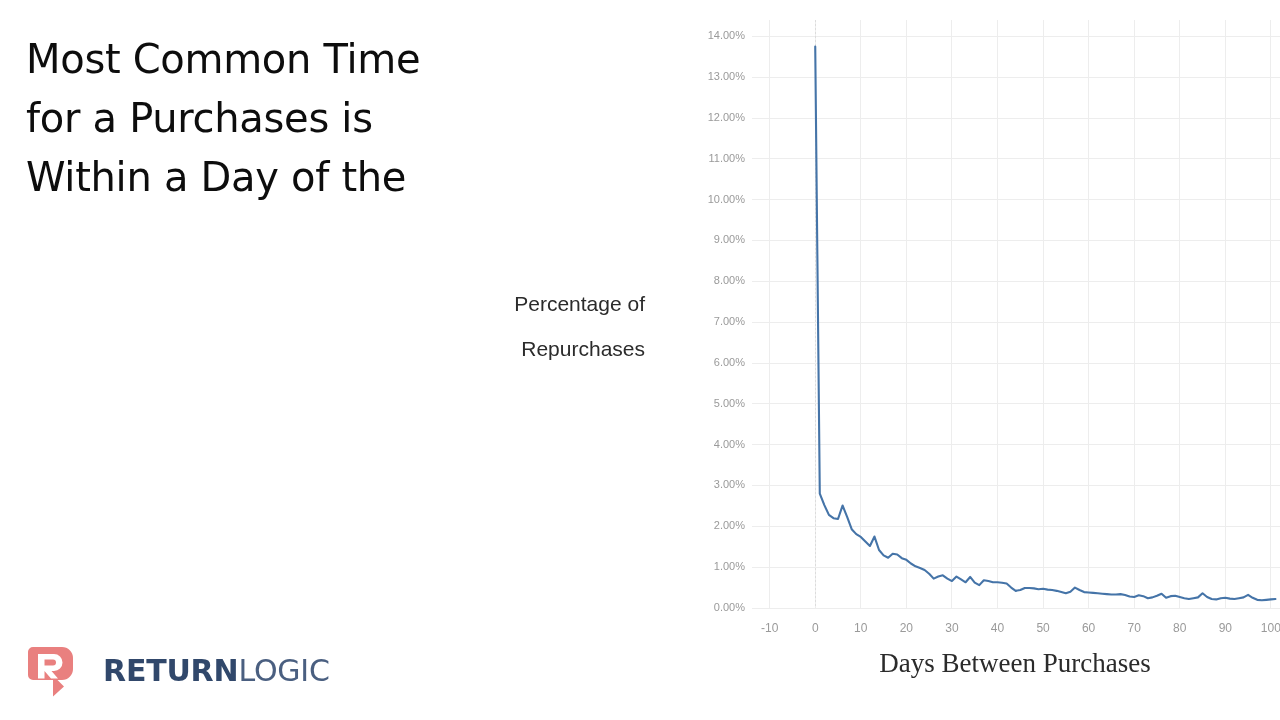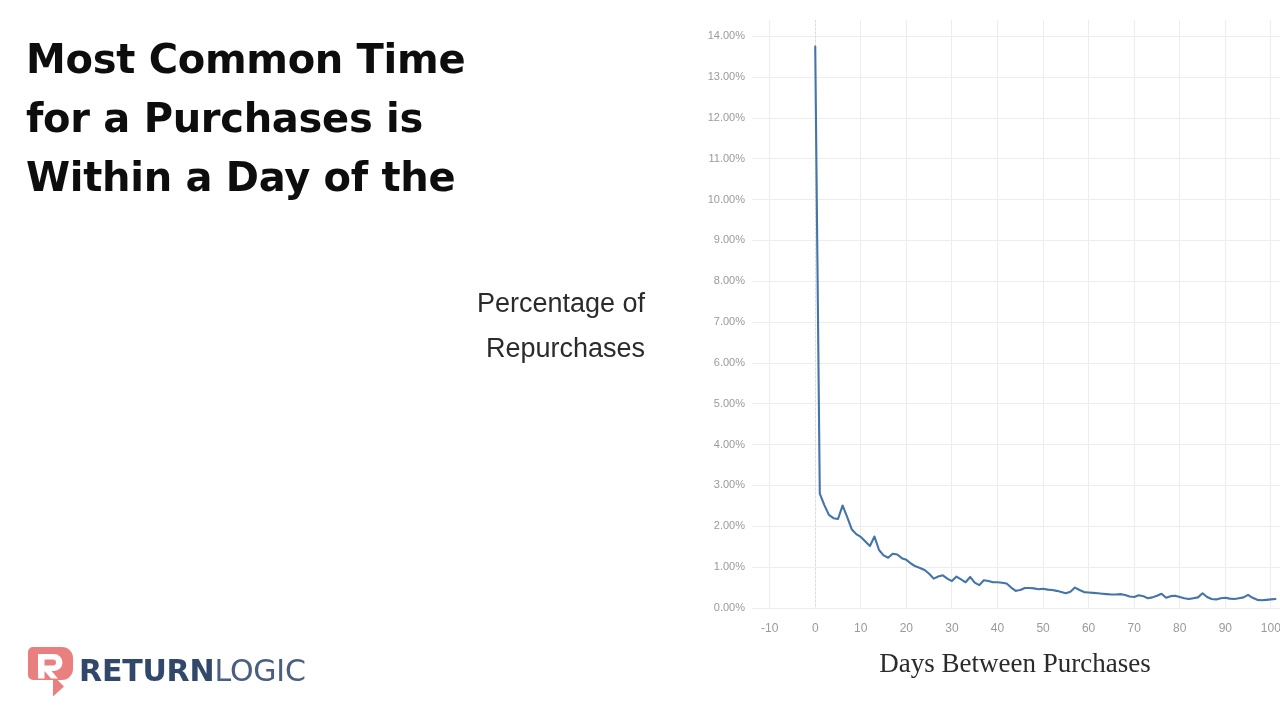"Most Common Time" #headline { font-weight: 700 -> 400 }
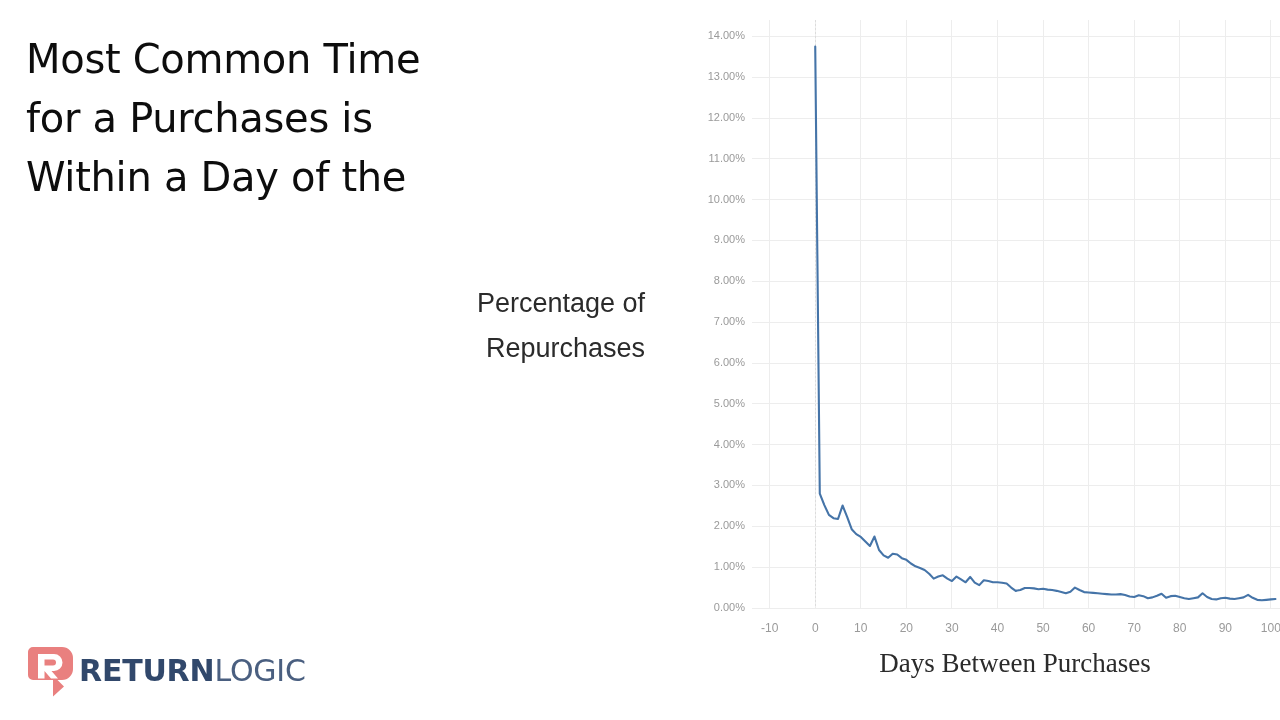"Percentage of" #y-axis-caption { font-size: 27px -> 21px }
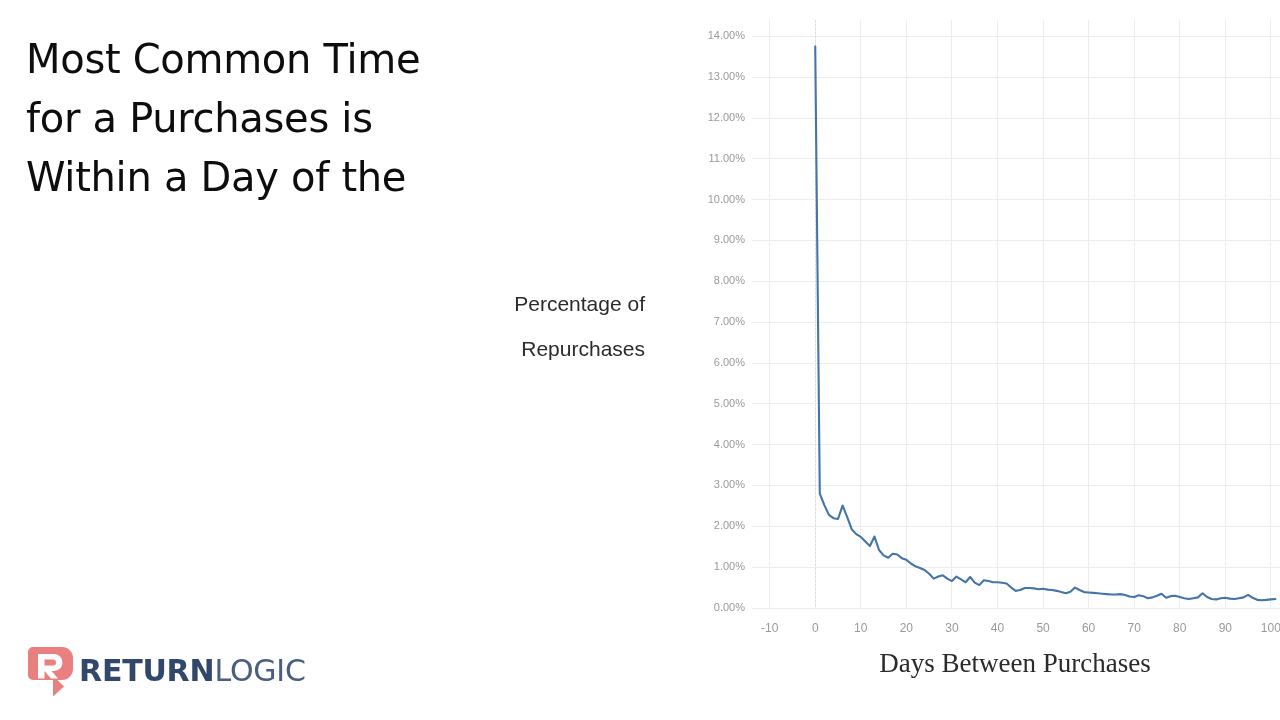"RETURNLOGIC" #logo-wordmark { margin-left: 5px -> 29px }
